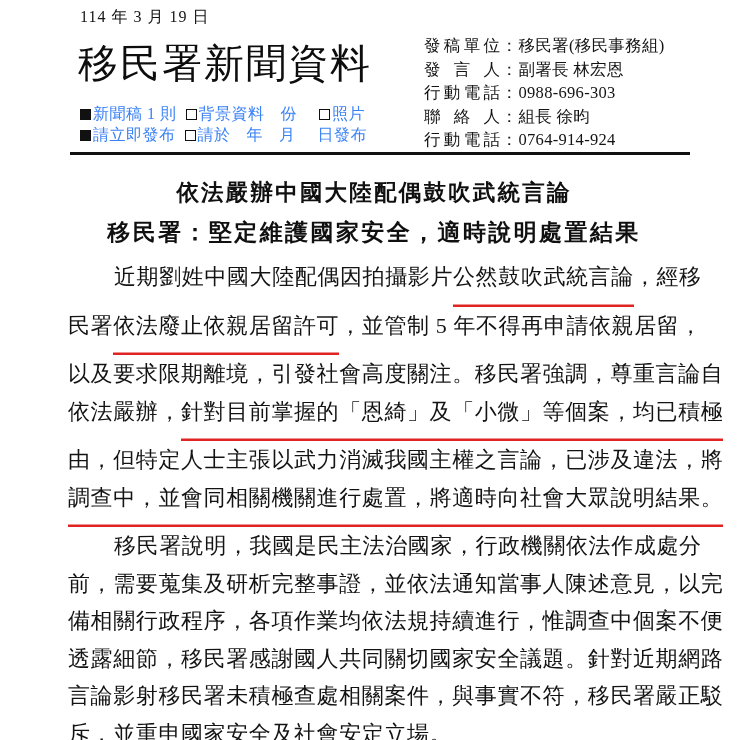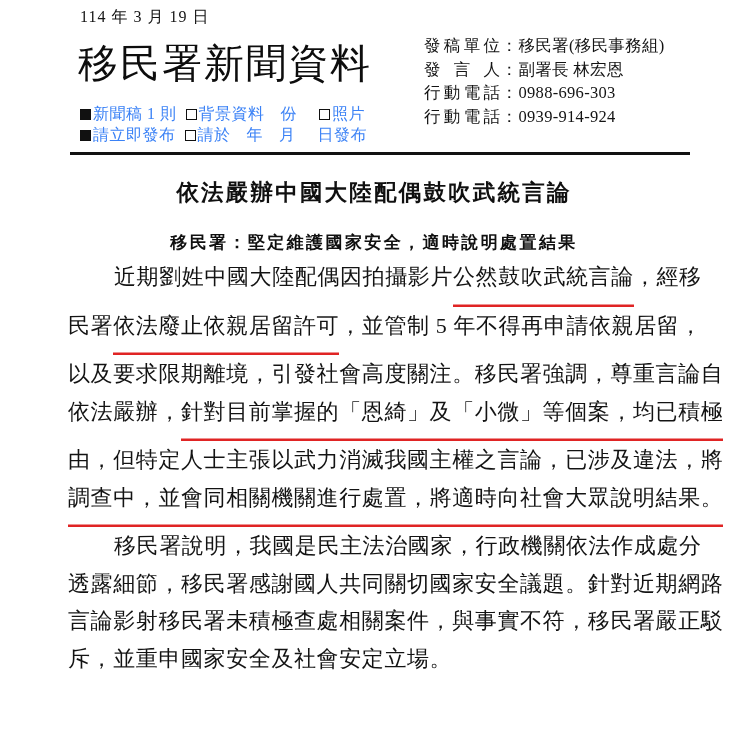"聯絡人：組長 徐昀" span.meta-row { html: none -> <span> <span>聯絡人</span><span>：</span><span>組長 徐昀</span> </span> }
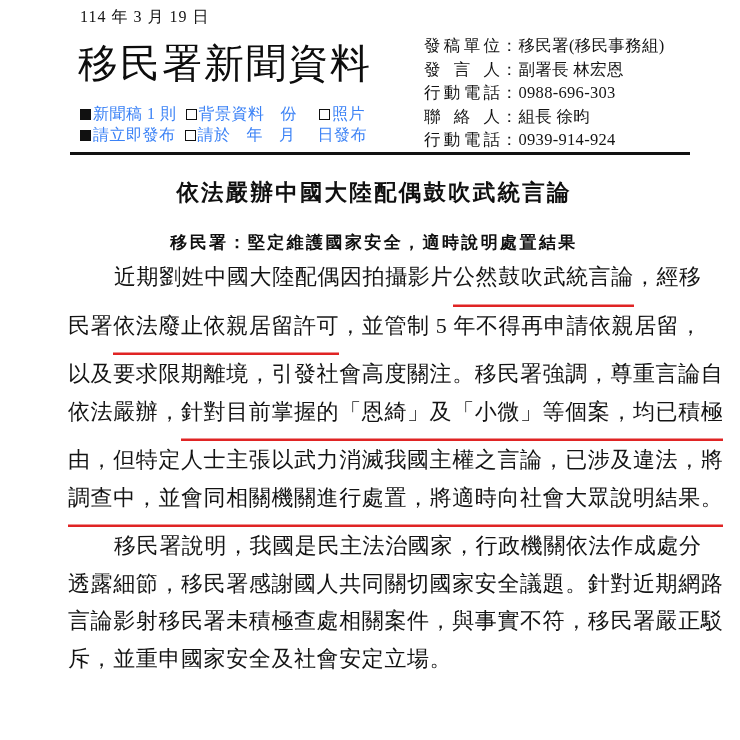"0939-914-924" span.meta-val { text: 0939-914-924 -> 0764-914-924 }
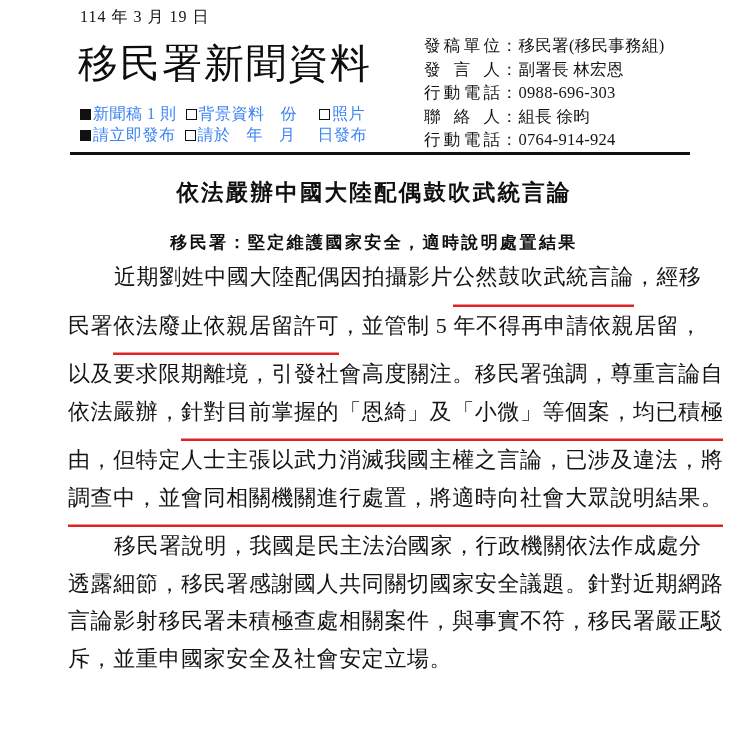"移民署：堅定維護國家安全，適時說明處置結果" .title-line.second { font-size: 17px -> 23px; margin-top: 16px -> 6px }
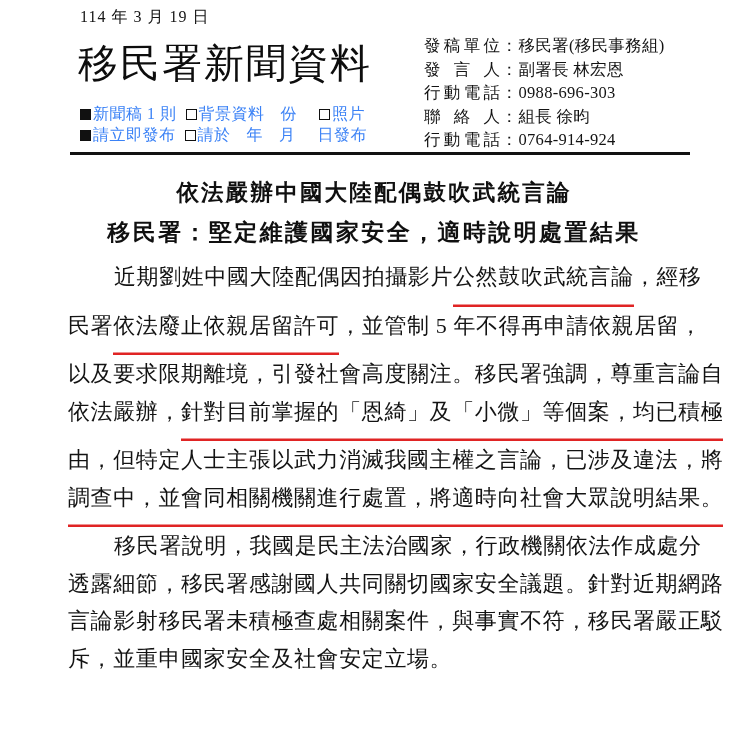"前，需要蒐集及研析完整事證，並依法通知當事人陳述意見，以完" span.tline { html: none -> <span>前，需要蒐集及研析完整事證，並依法通知當事人陳述意見，以完</span> }
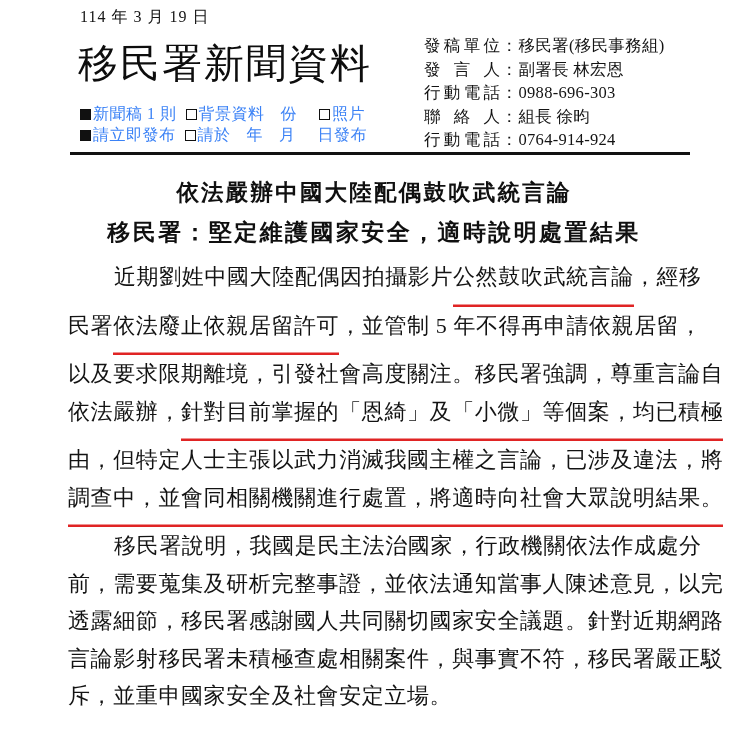"備相關行政程序，各項作業均依法規持續進行，惟調查中個案不便" span.tline { html: none -> <span>備相關行政程序，各項作業均依法規持續進行，惟調查中個案不便</span> }
